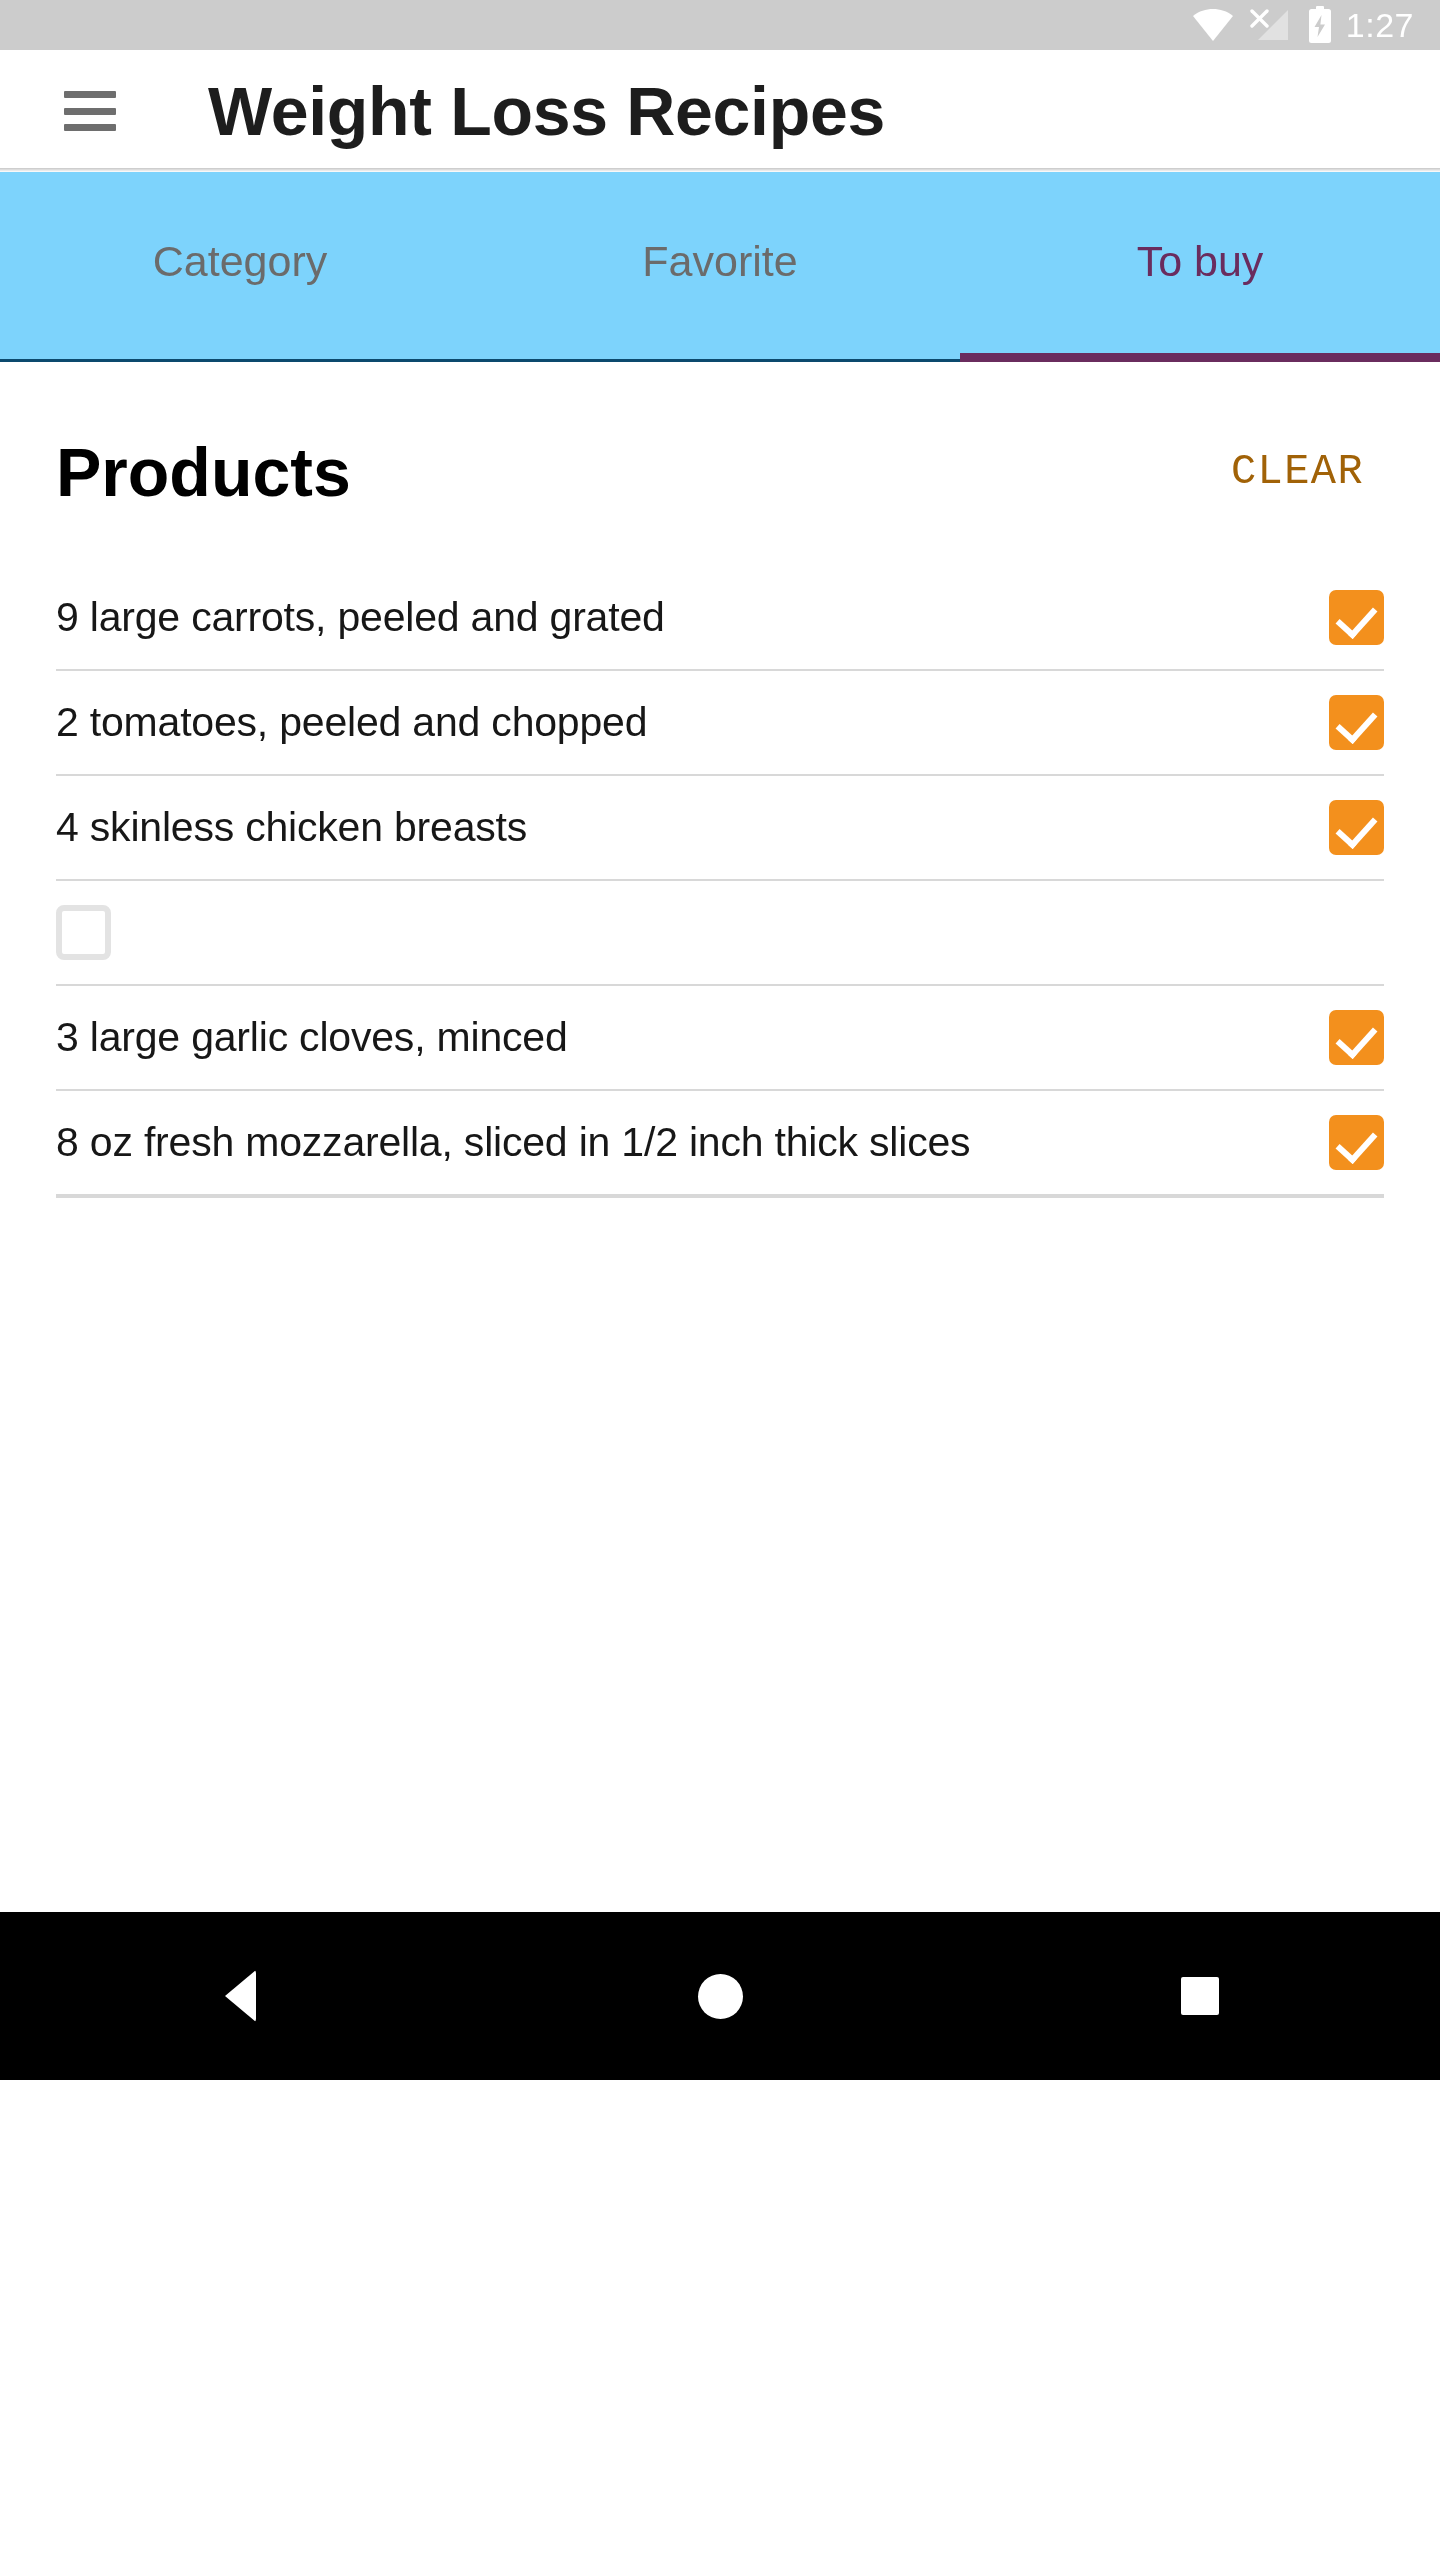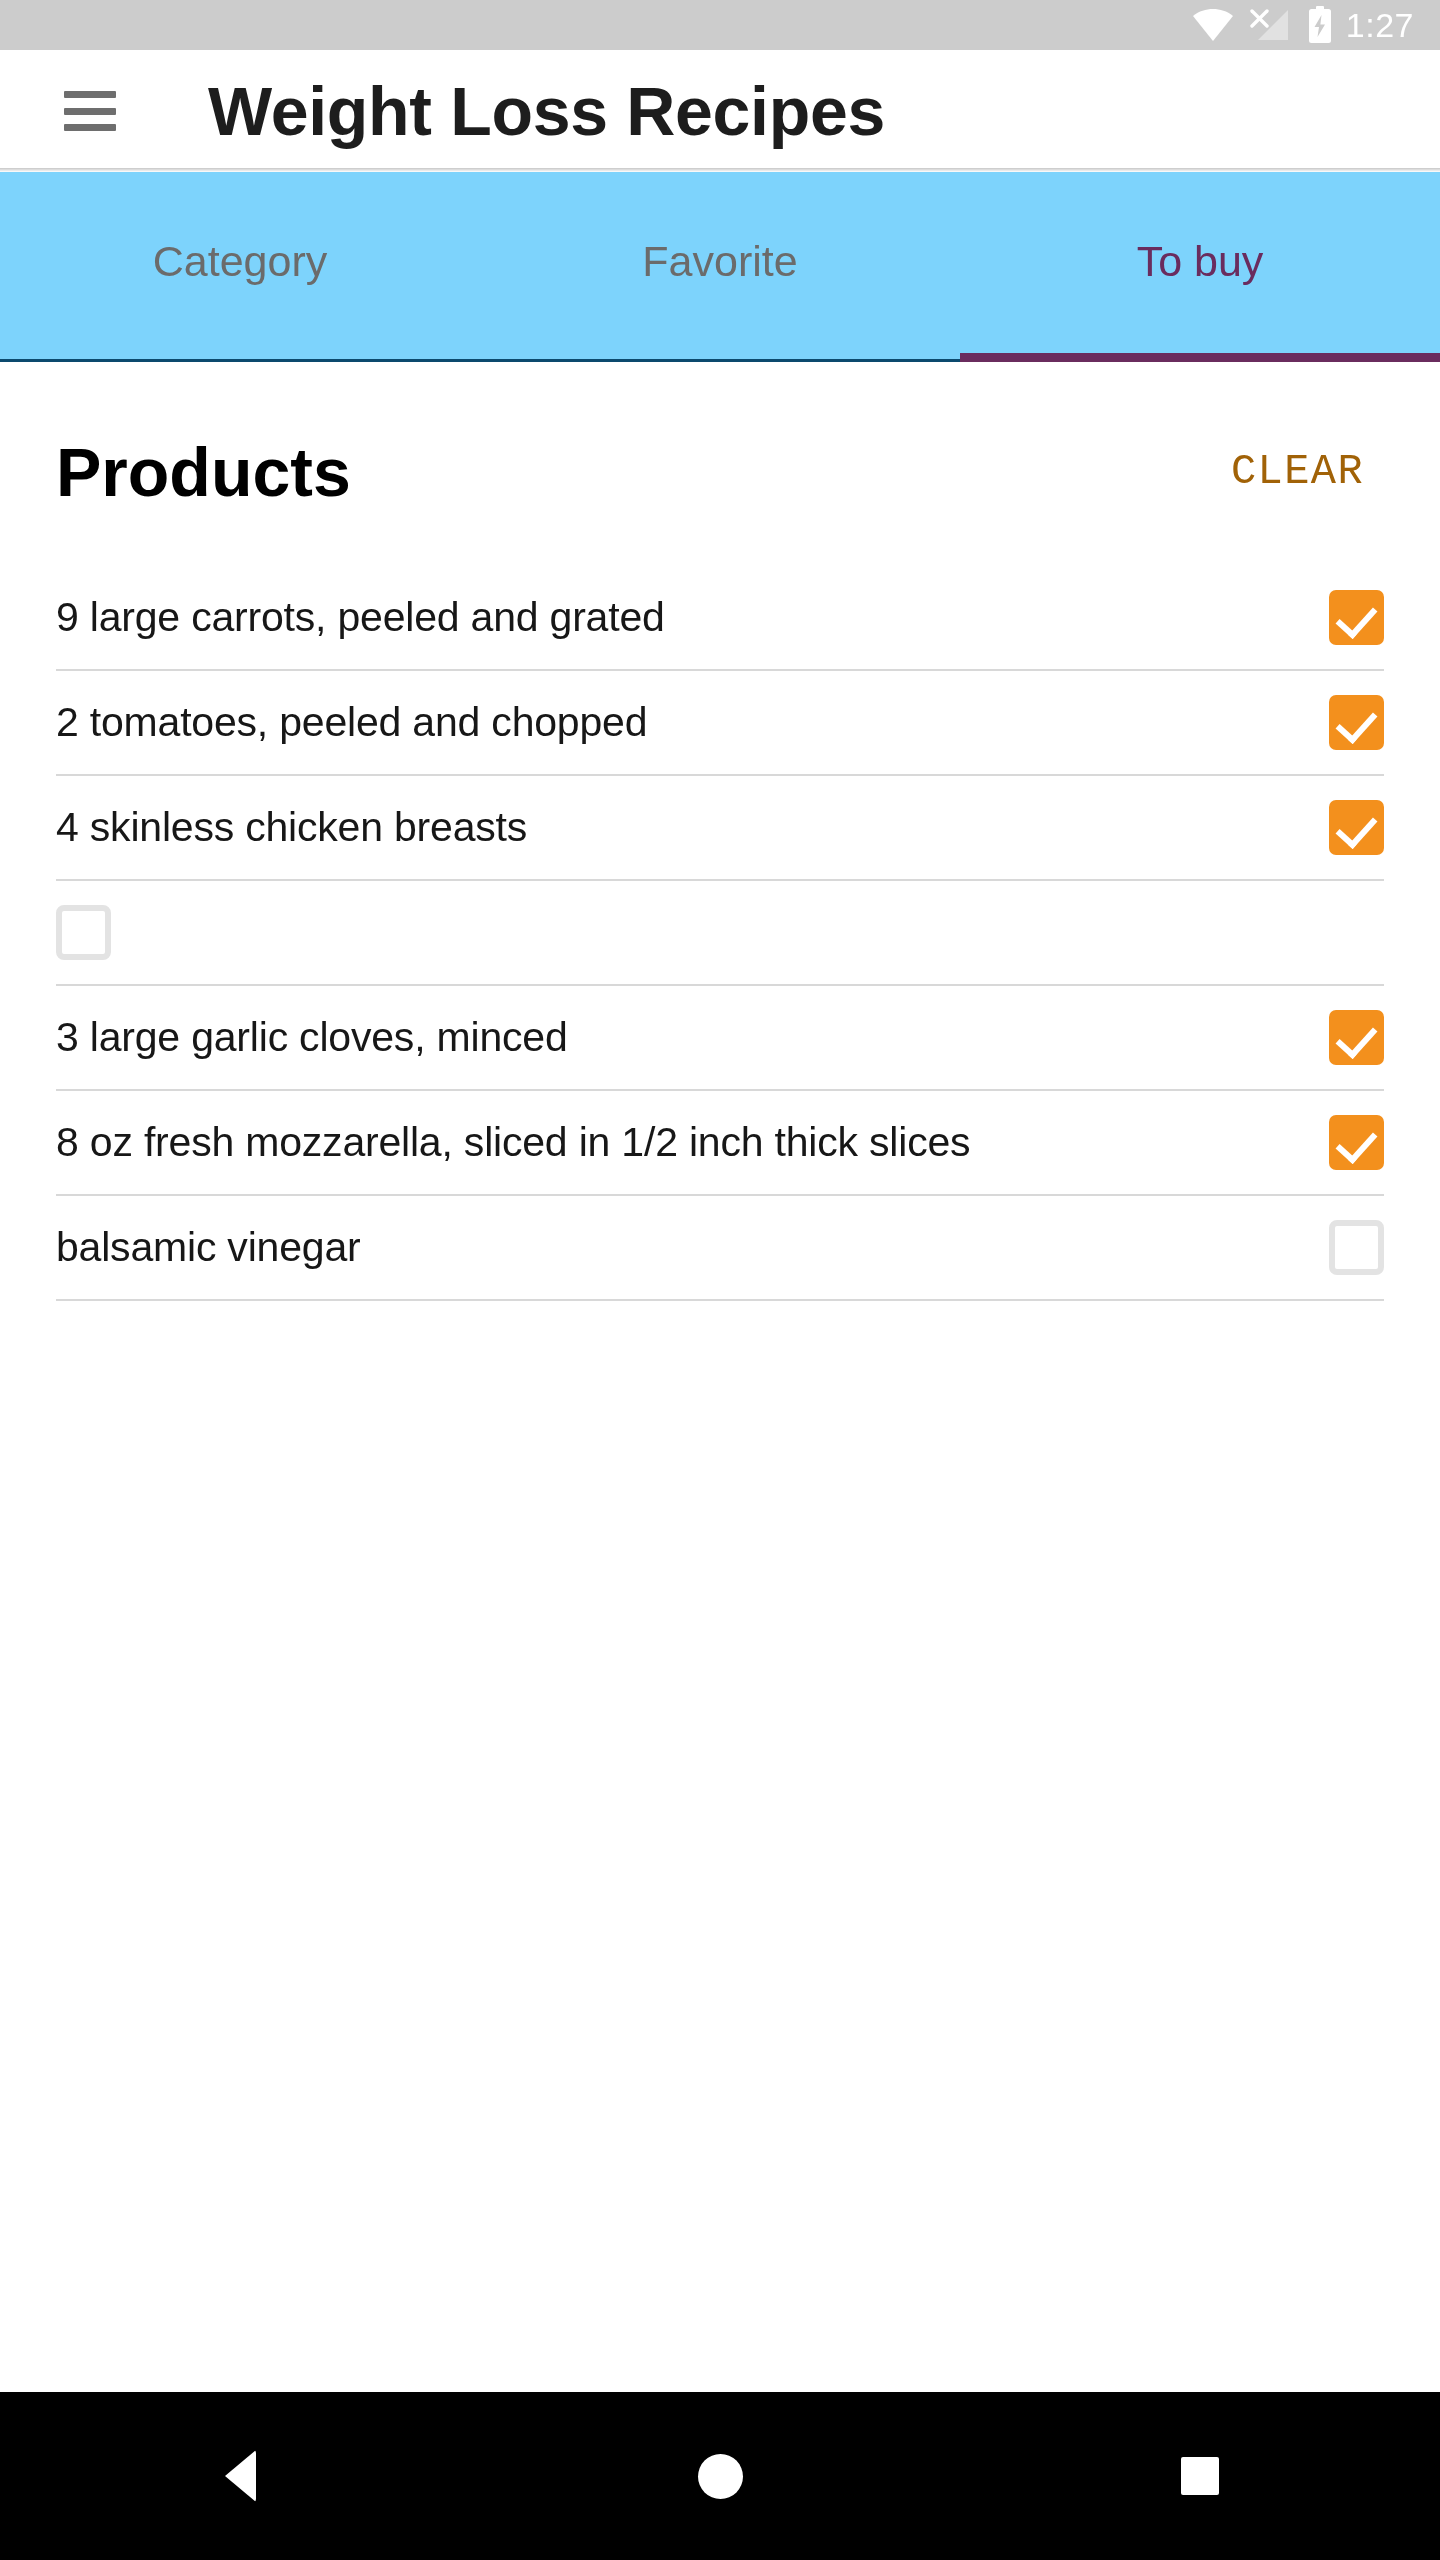"1:27" .phone { height: 2560px -> 2080px }
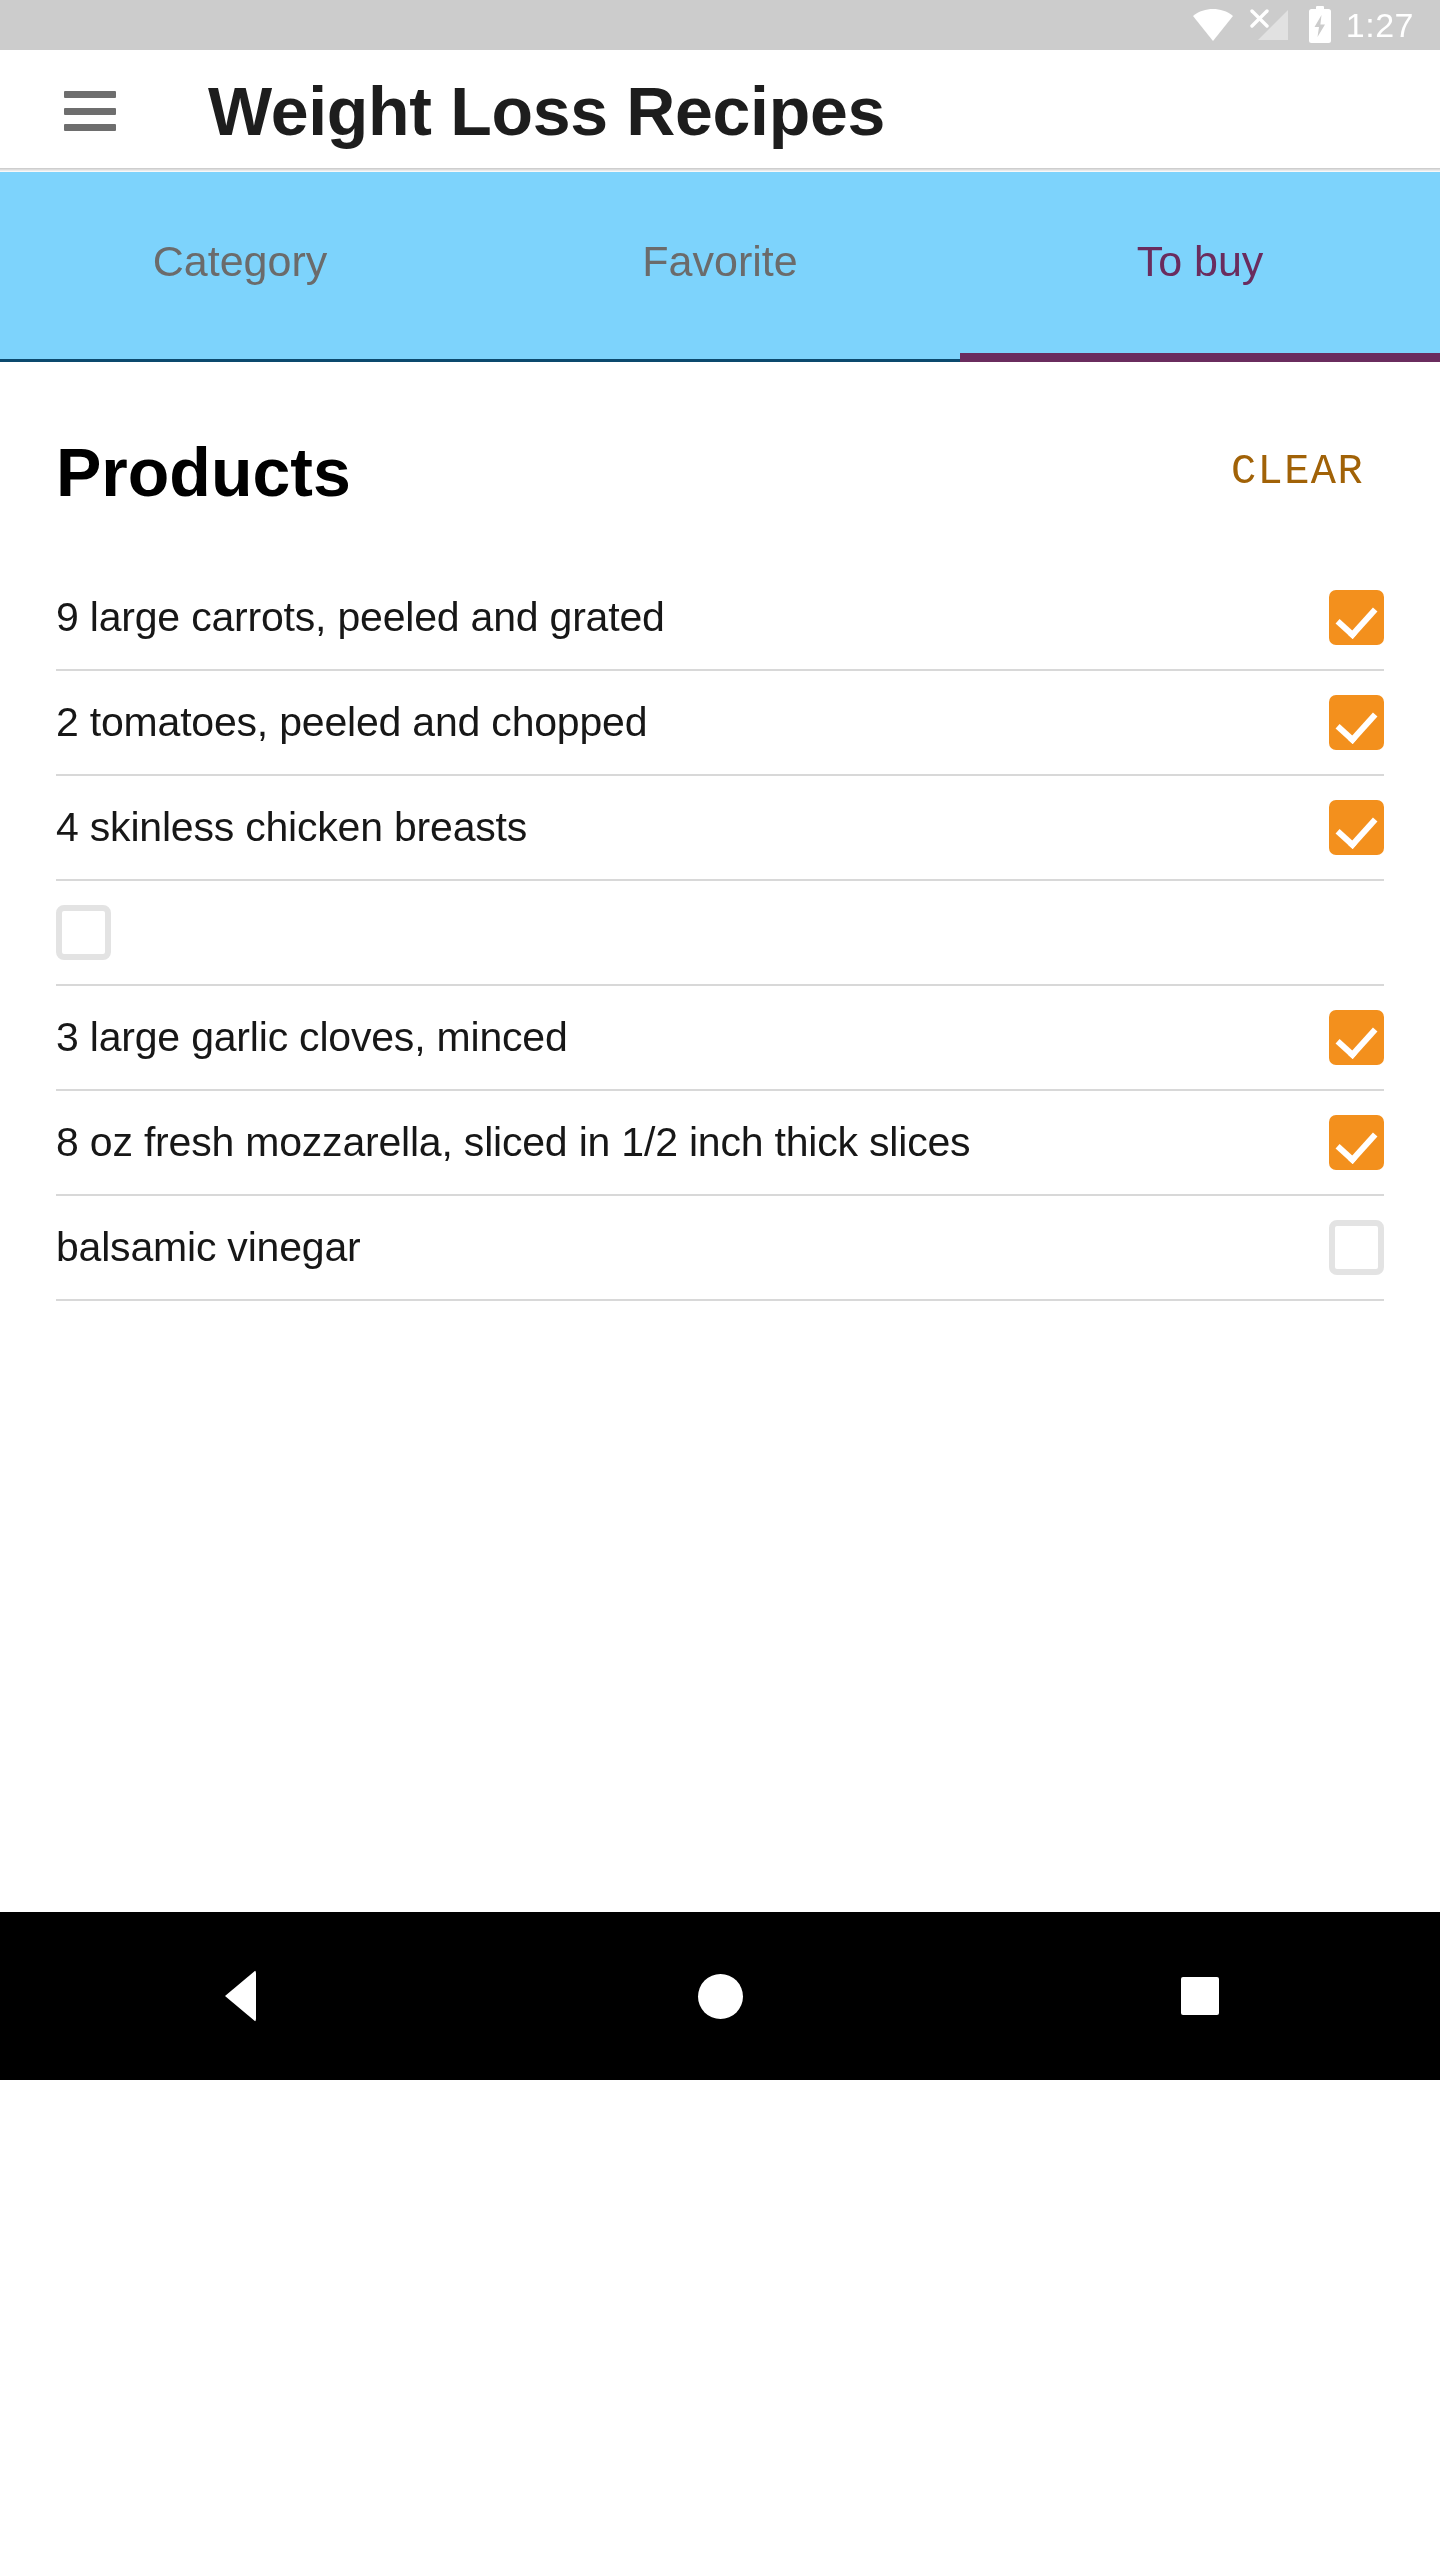"balsamic vinegar" div.product-row { html: <div> <span>balsamic vinegar</span> <span></span> </div> -> none }
